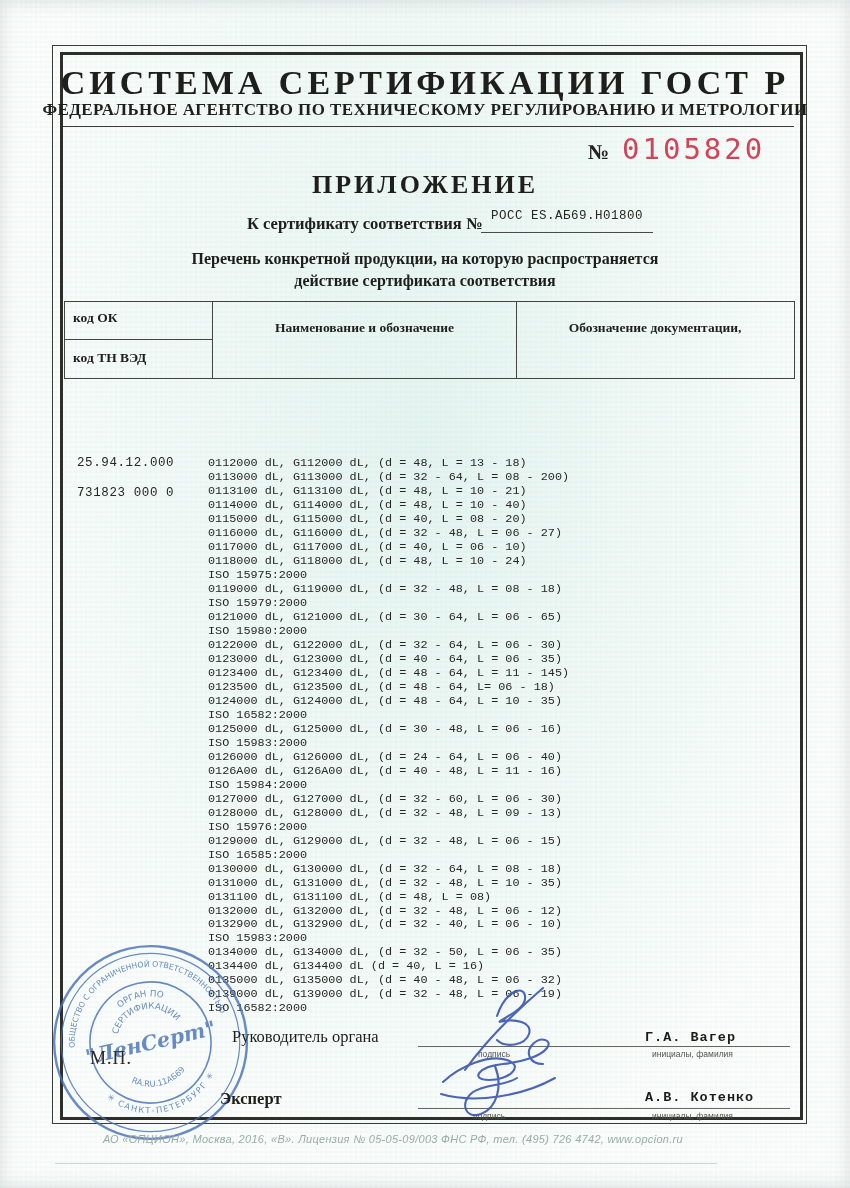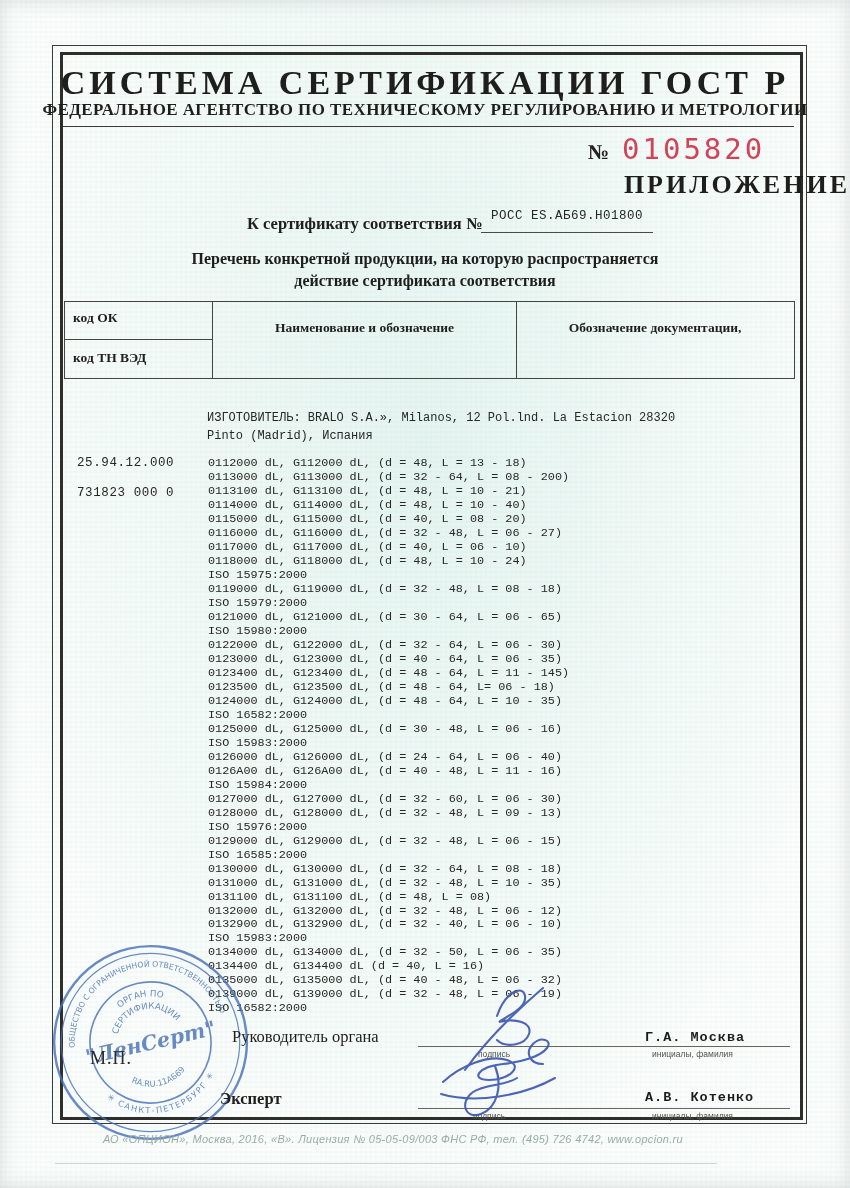"ПРИЛОЖЕНИЕ" .doc-title { text-align: right -> center }
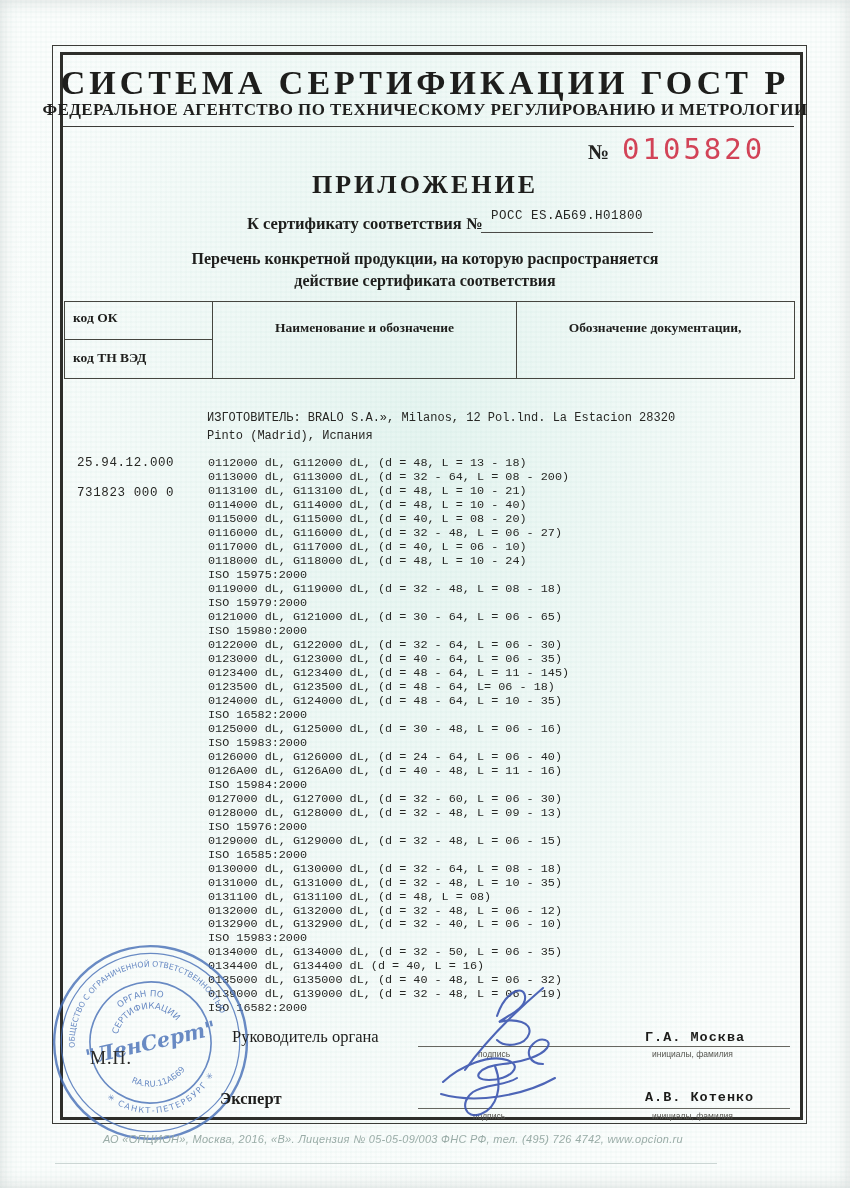"ИЗГОТОВИТЕЛЬ: BRALO S.A.», Milanos, 12" div.abs { html: <div> <div>ИЗГОТОВИТЕЛЬ: BRALO S.A.», Milanos, 12 Pol.lnd. La Estacion 28320</div> <div>Pinto (Madrid), Испания</div> </div> -> none }
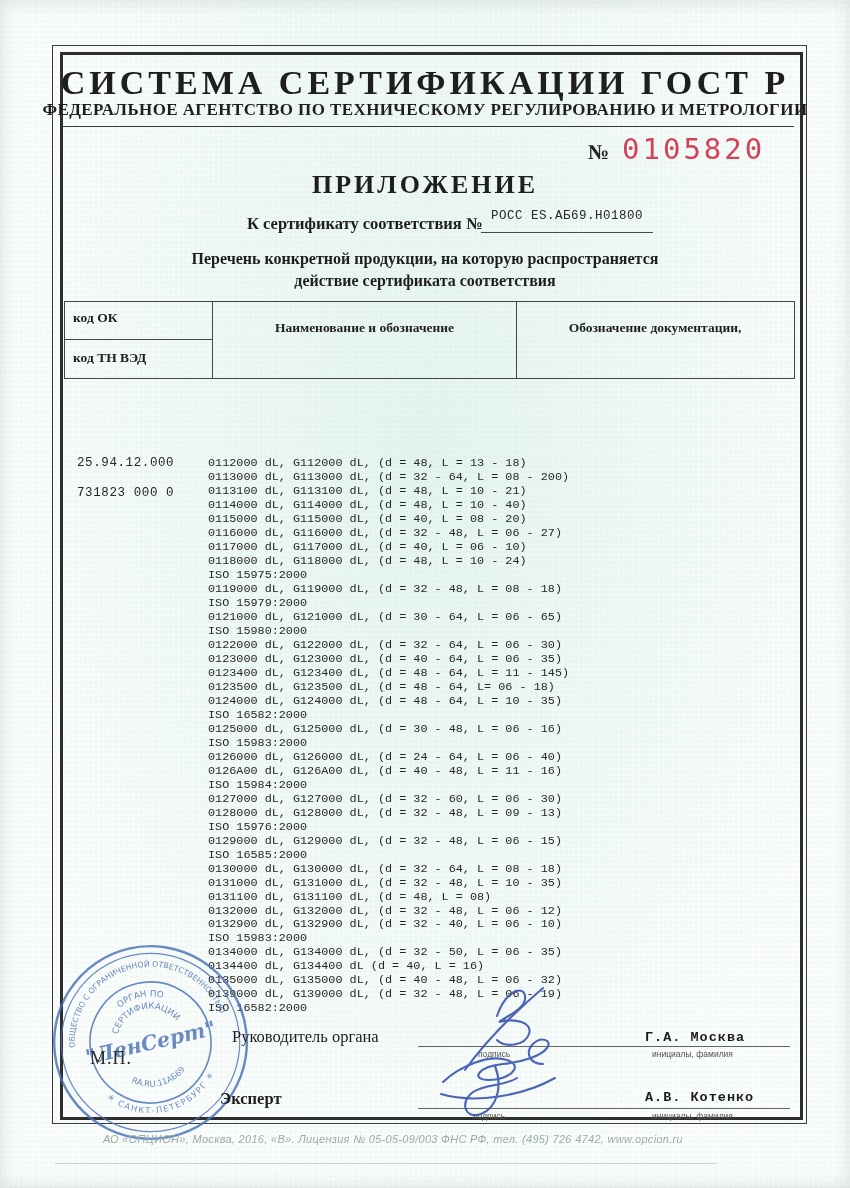"Г.А. Москва" div.abs { text: Москва -> Вагер }
